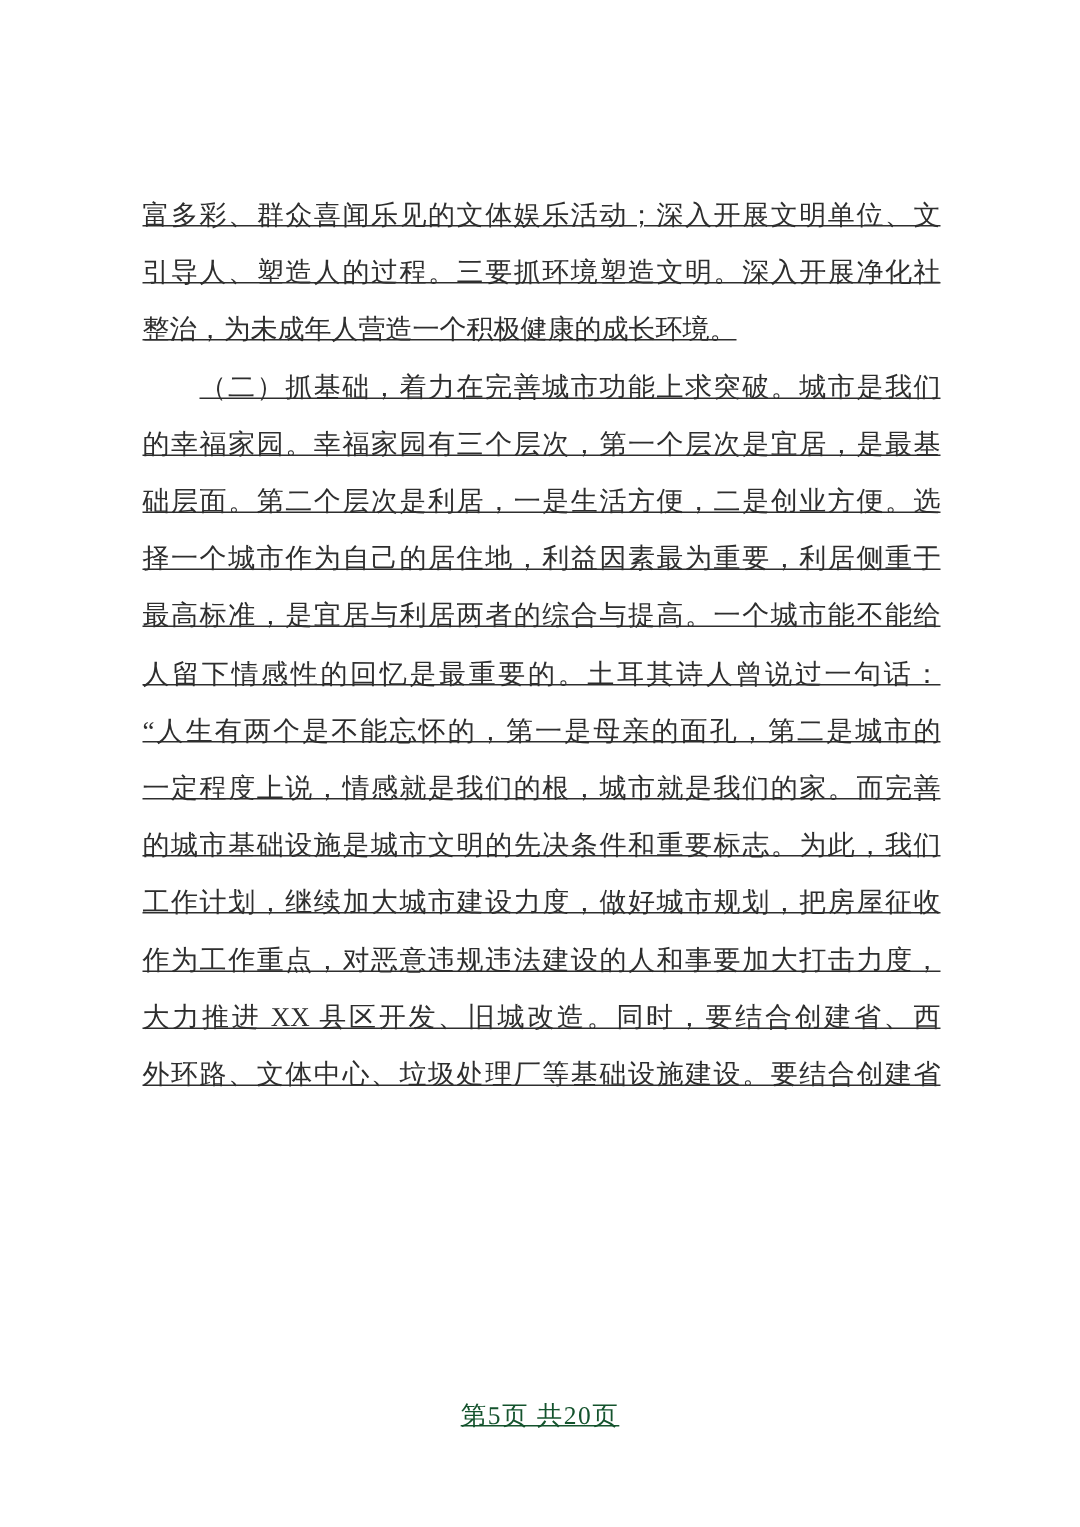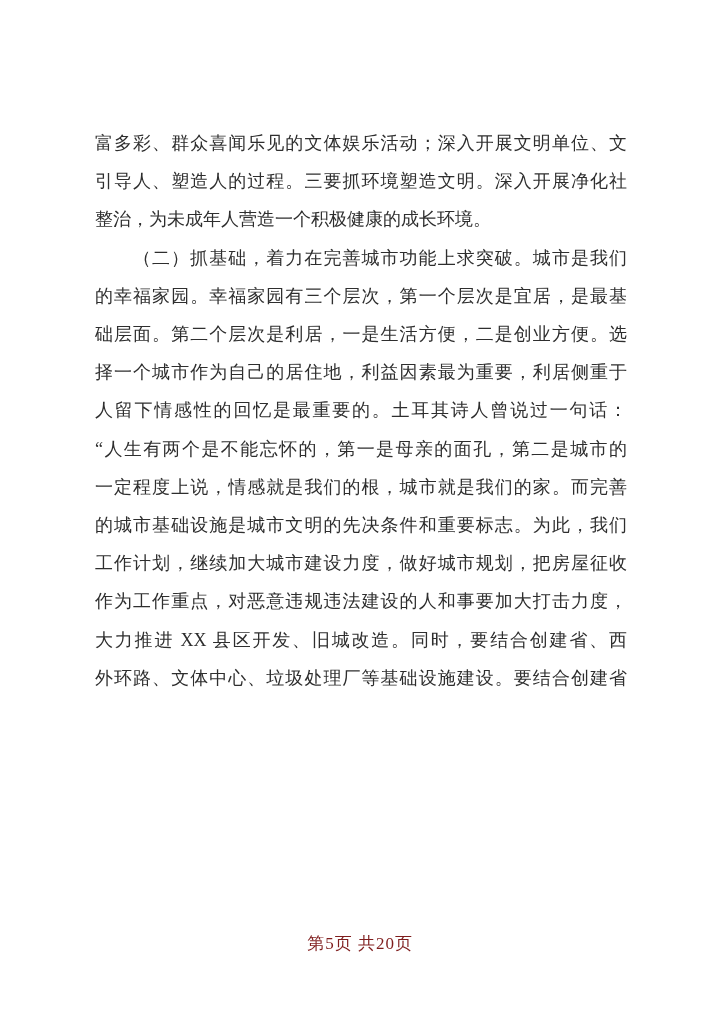"富多彩、群众喜闻乐见的文体娱乐活动；深入开展文明单位、文" .para { text-decoration: none -> underline }
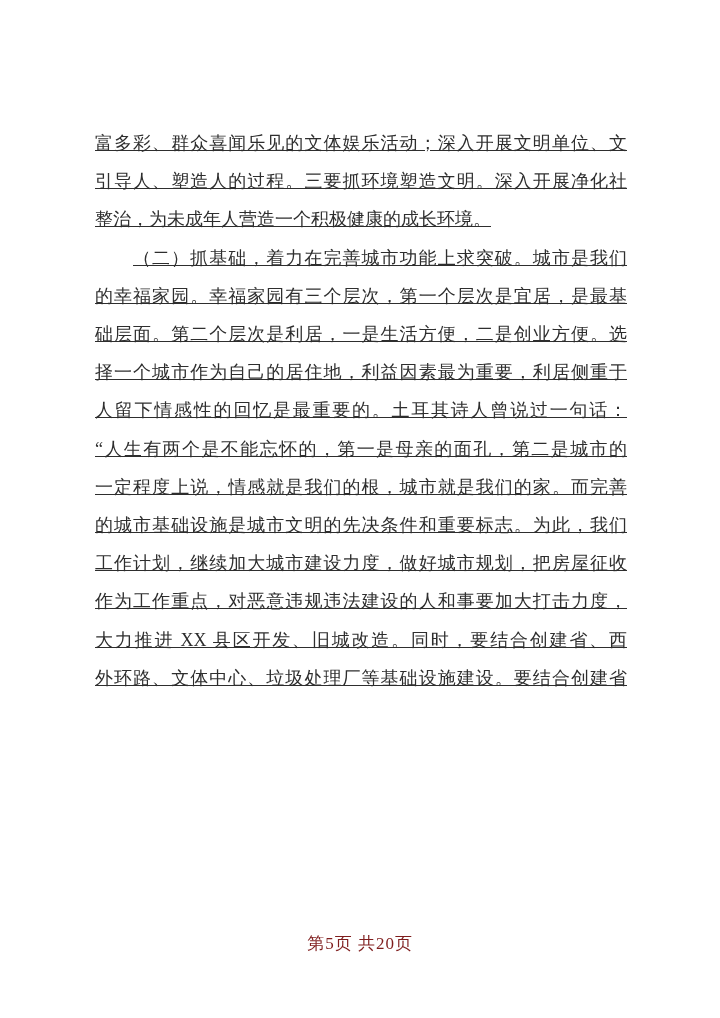"最高标准，是宜居与利居两者的综合与提高。一个城市能不能给" span.line { html: none -> <span>最高标准，是宜居与利居两者的综合与提高。一个城市能不能给</span> }
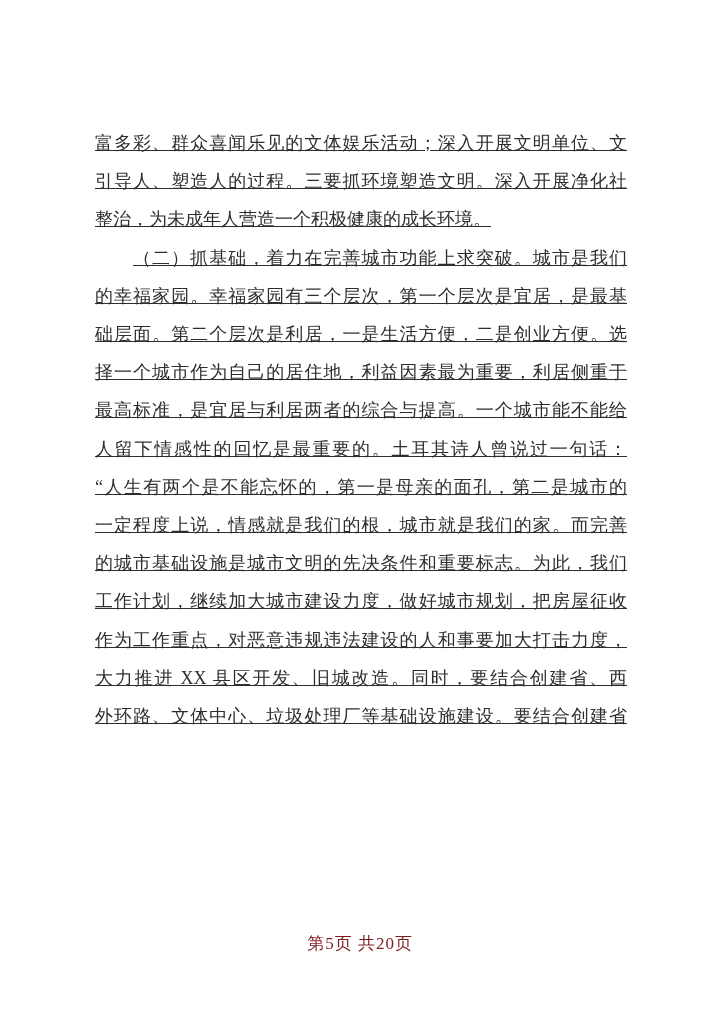"第5页 共20页" .footer { color: #7f1d1d -> #14532d; text-decoration: none -> underline }
